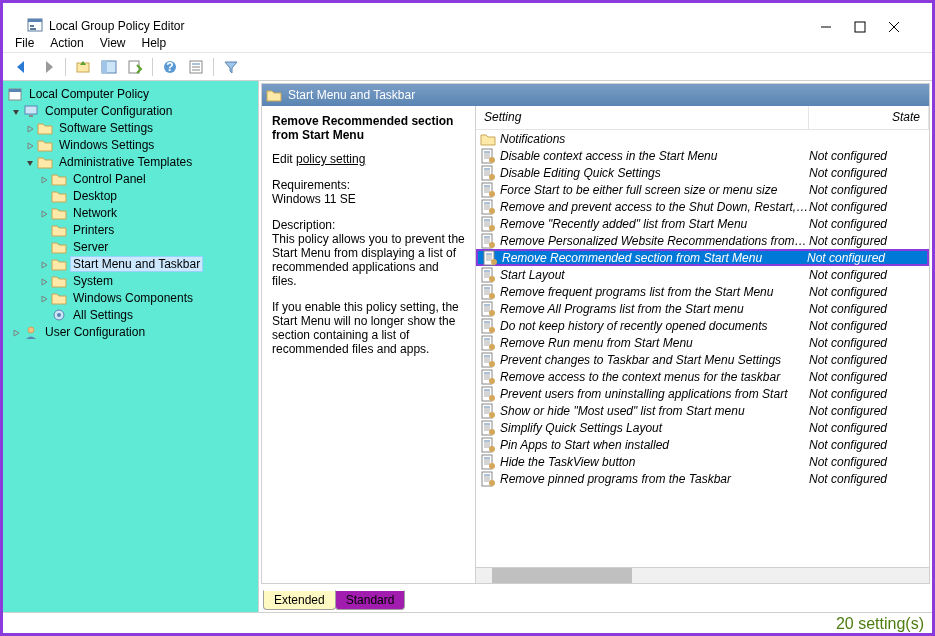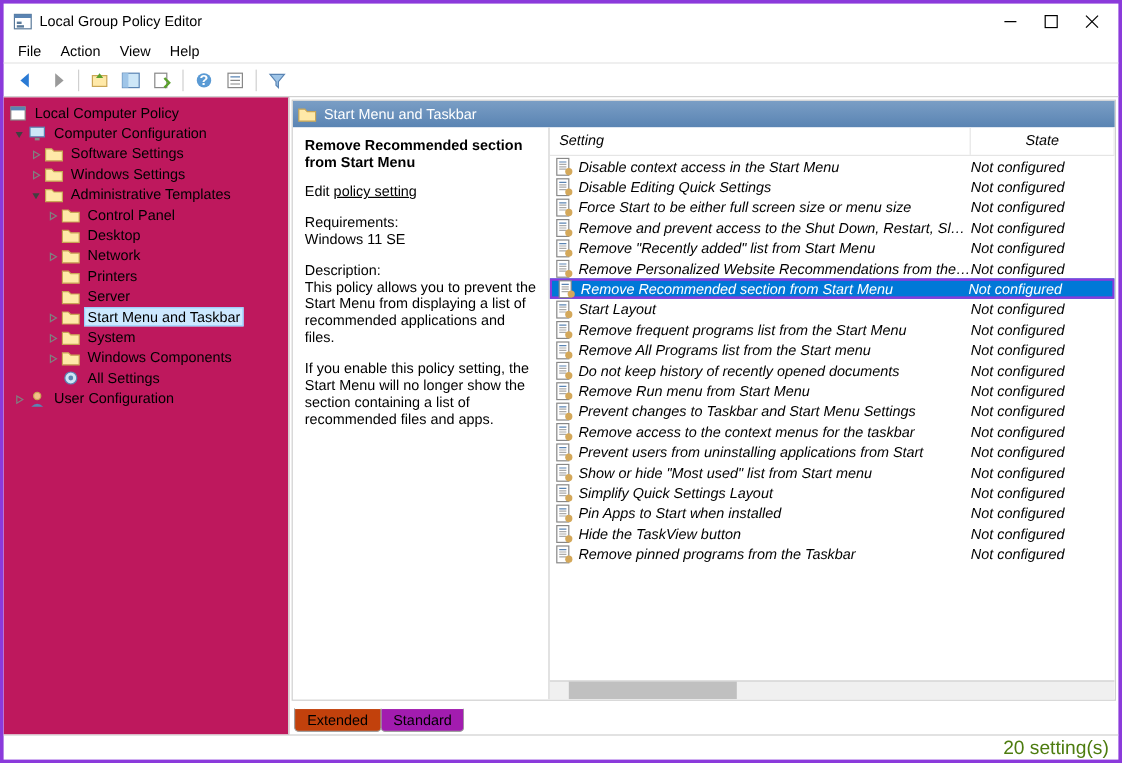"Local Group Policy Editor" .titlebar { align-items: center -> flex-end; padding: 0 8px -> 0 24px }
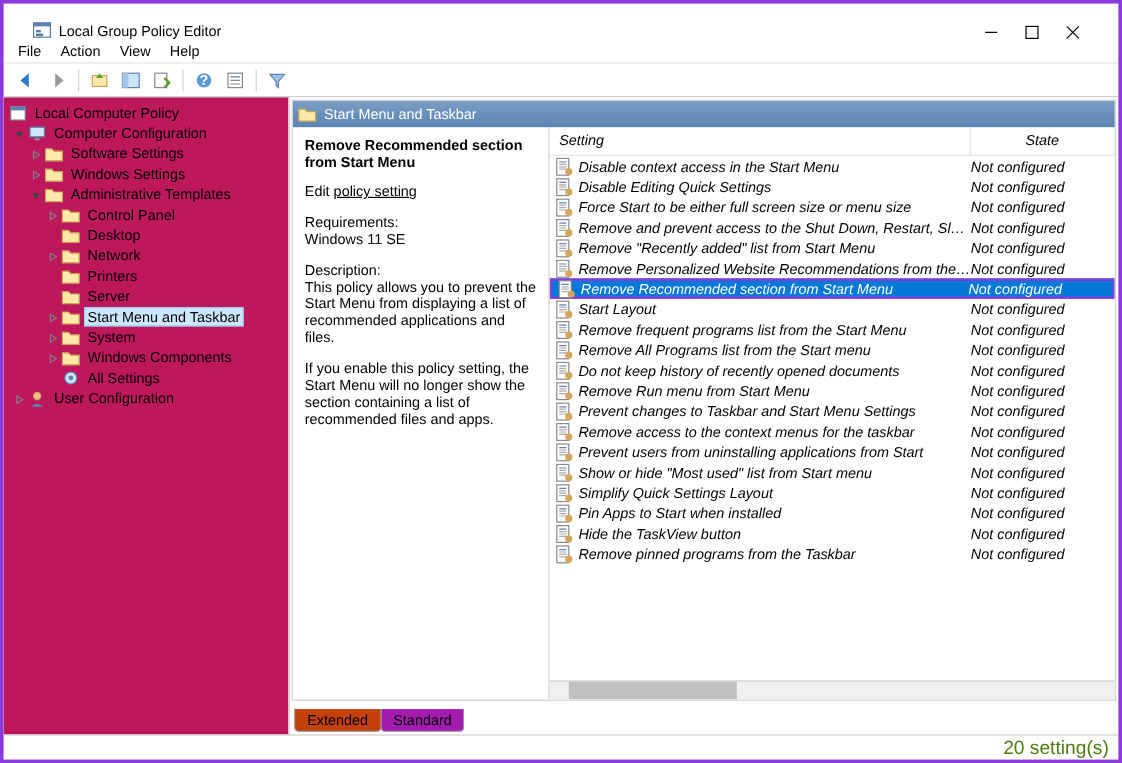"Local Computer Policy" .tree { background: #be185d -> #5eead4; width: 238px -> 256px }
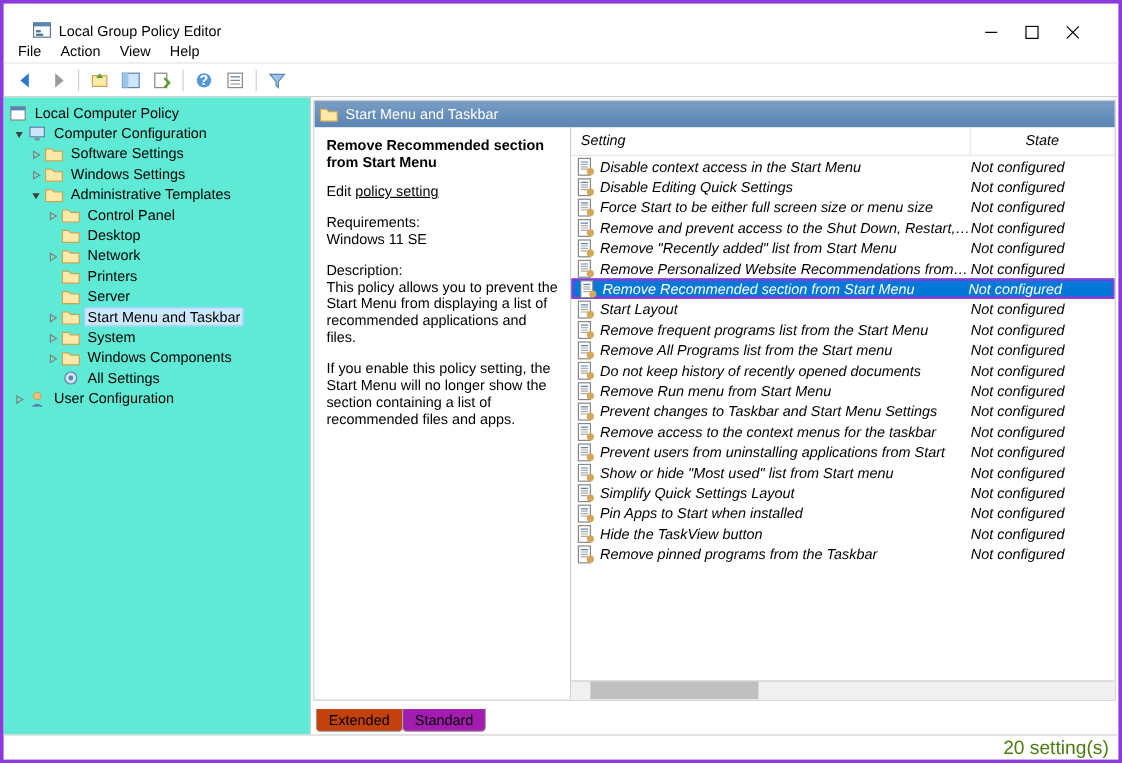"State" .col-state { text-align: center -> right }
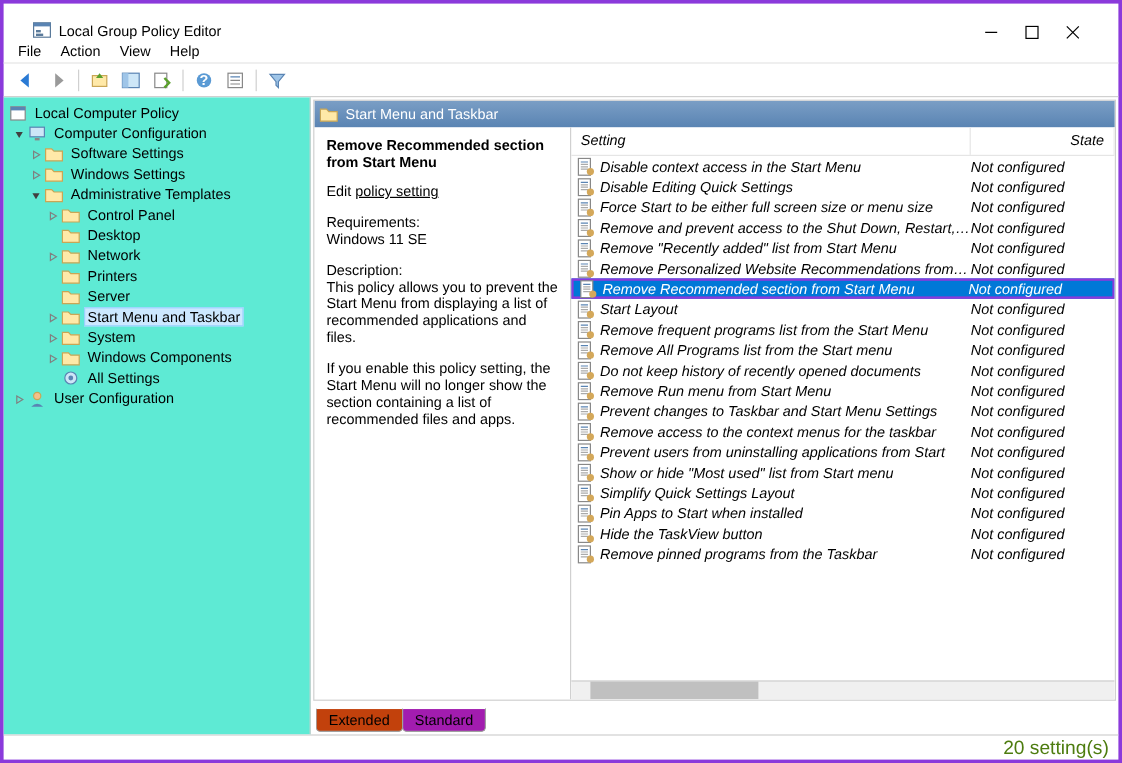"Notifications" div.row { html: none -> <div> <span><svg> <path></path> </svg></span> <span>Notifications</span> <span></span> </div> }
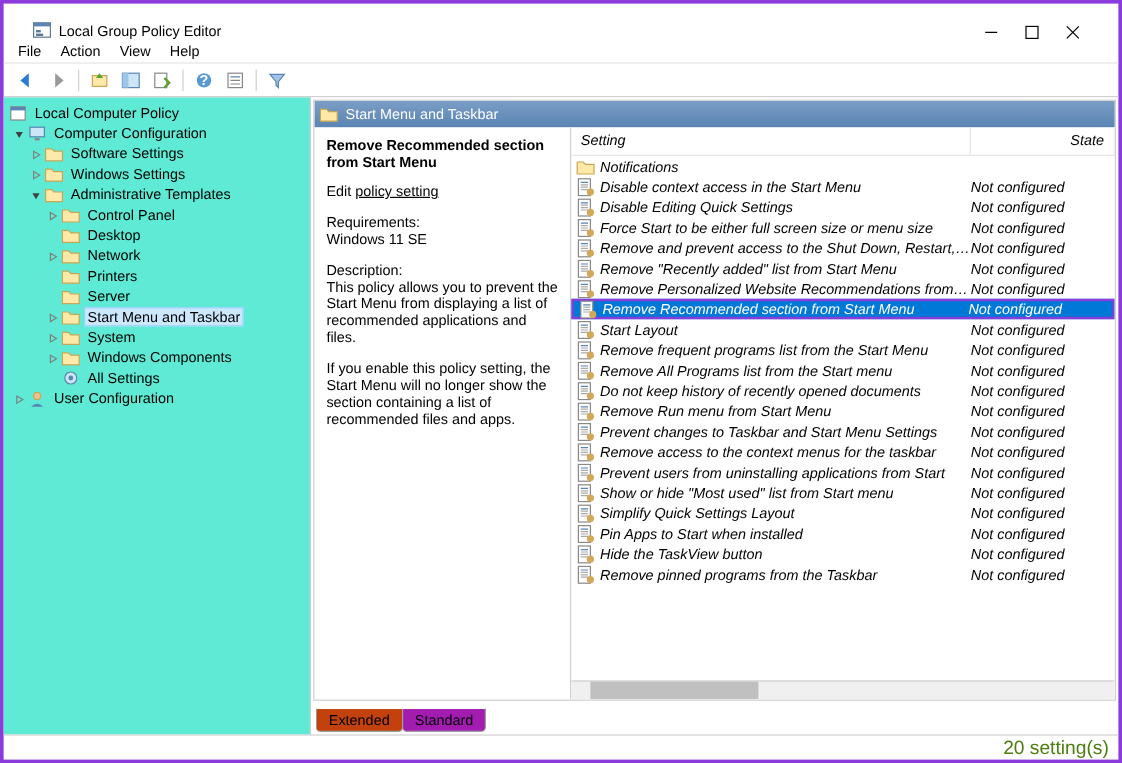"Extended" .tab { background: #c2410c -> #fef9c3 }
